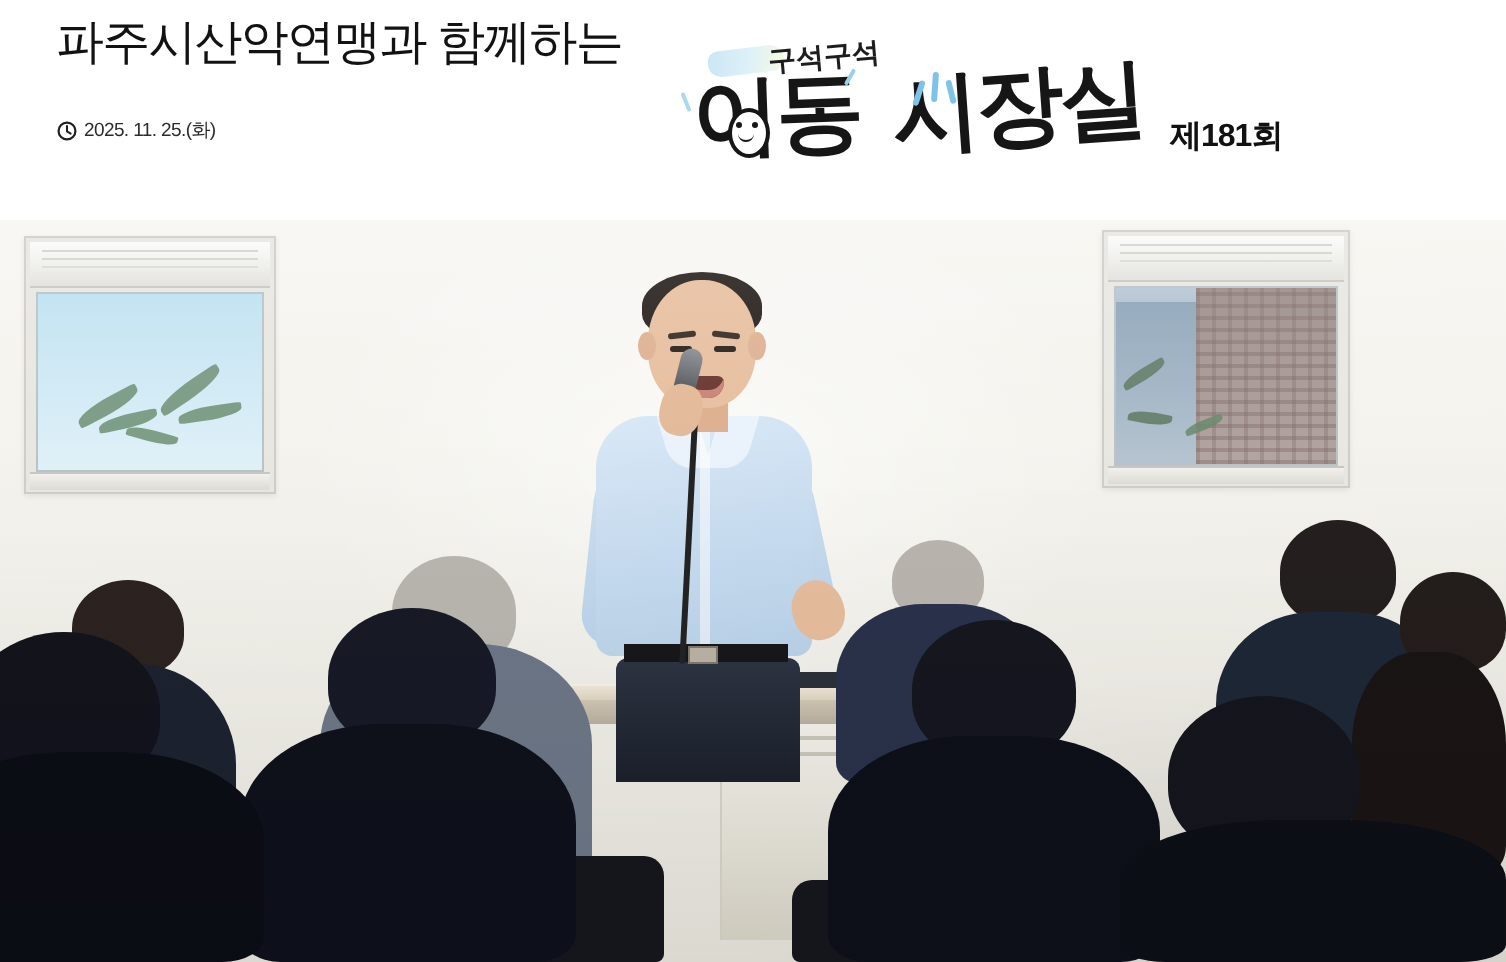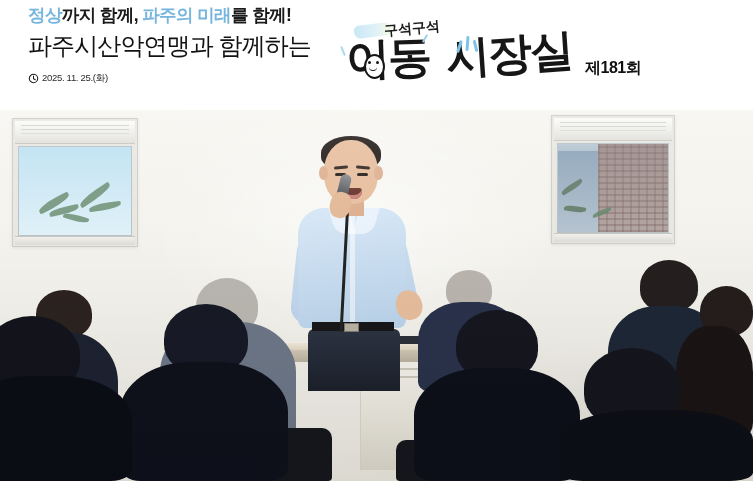"정상까지 함께, 파주의 미래를 함께!" div.headline-1 { html: <div><span>정상</span><span>까지 함께, </span><span>파주의 미래</span><span>를 함께!</span></div> -> none }
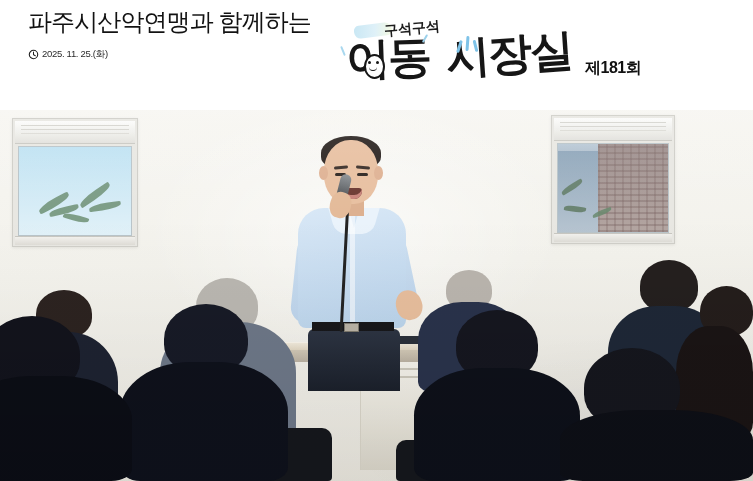"2025. 11. 25.(화)" .meta-row { margin-top: 11px -> 22px }
